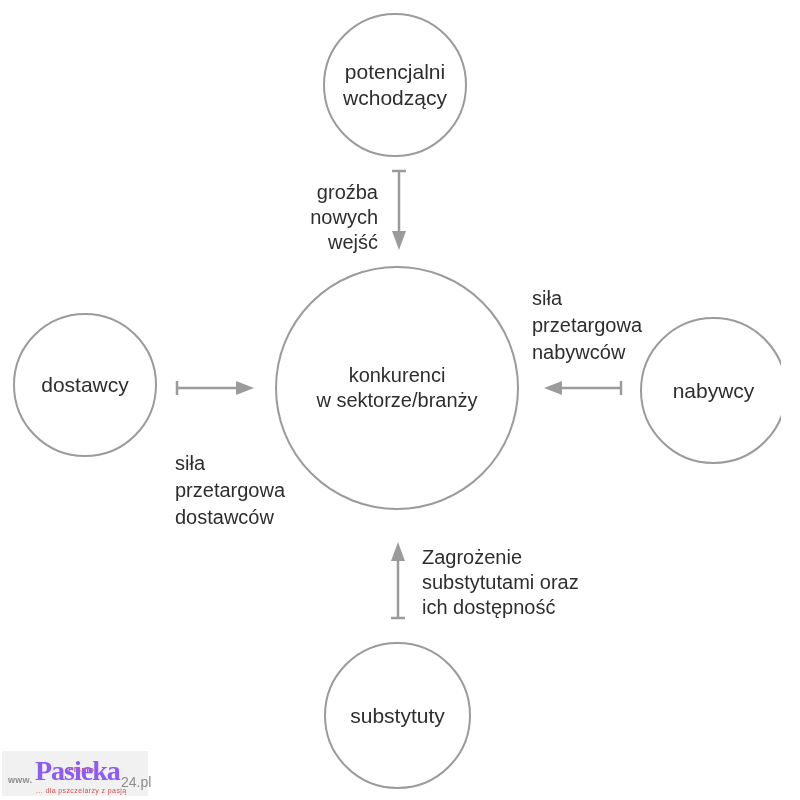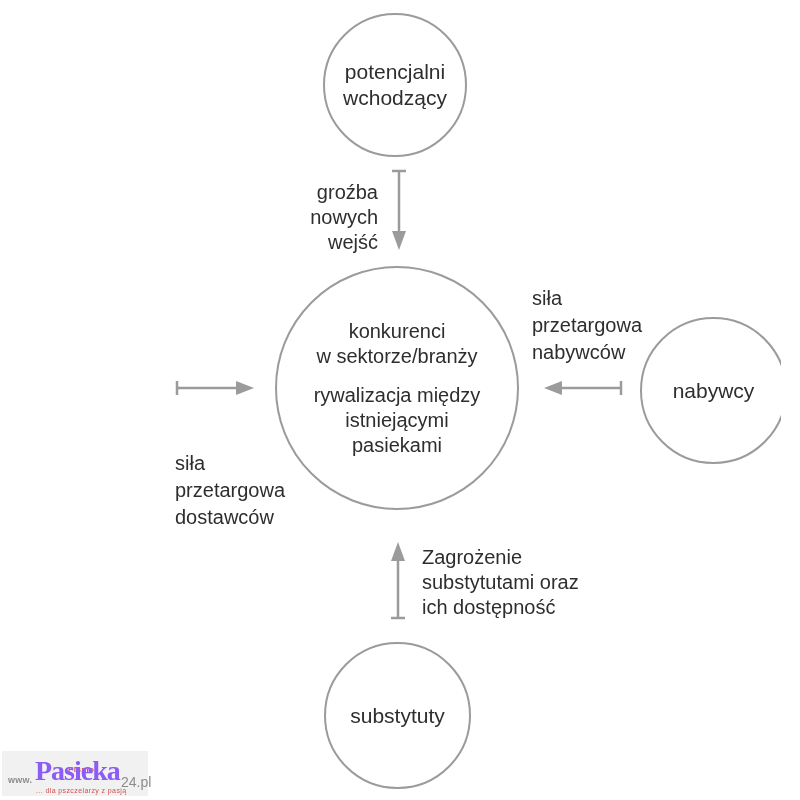"dostawcy" div.node { html: none -> <div>dostawcy</div> }
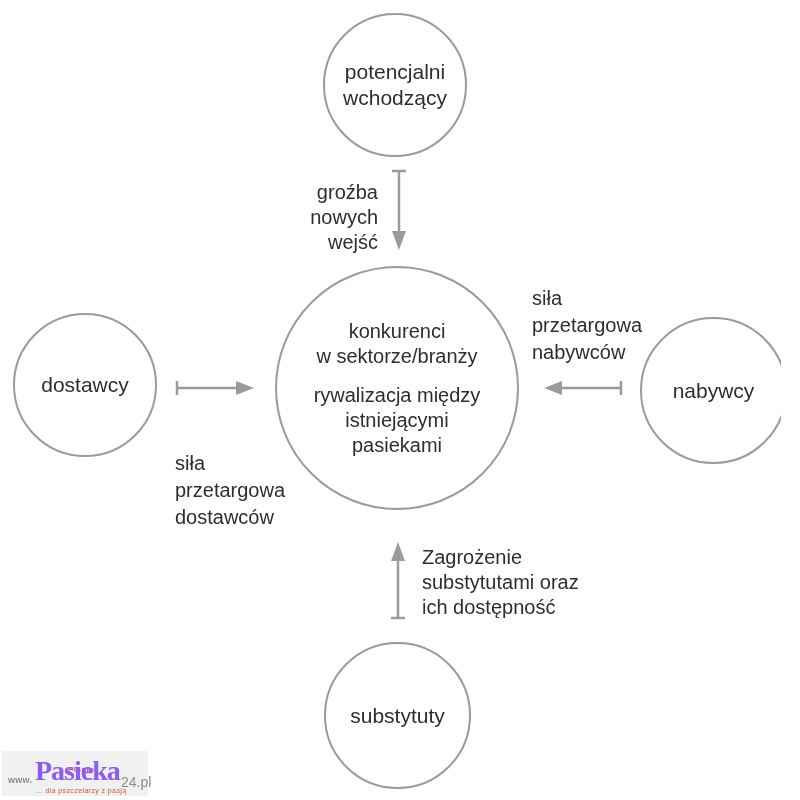"rywalizacja między" div.para { html: <div>rywalizacja między istniejącymi pasiekami</div> -> none }
